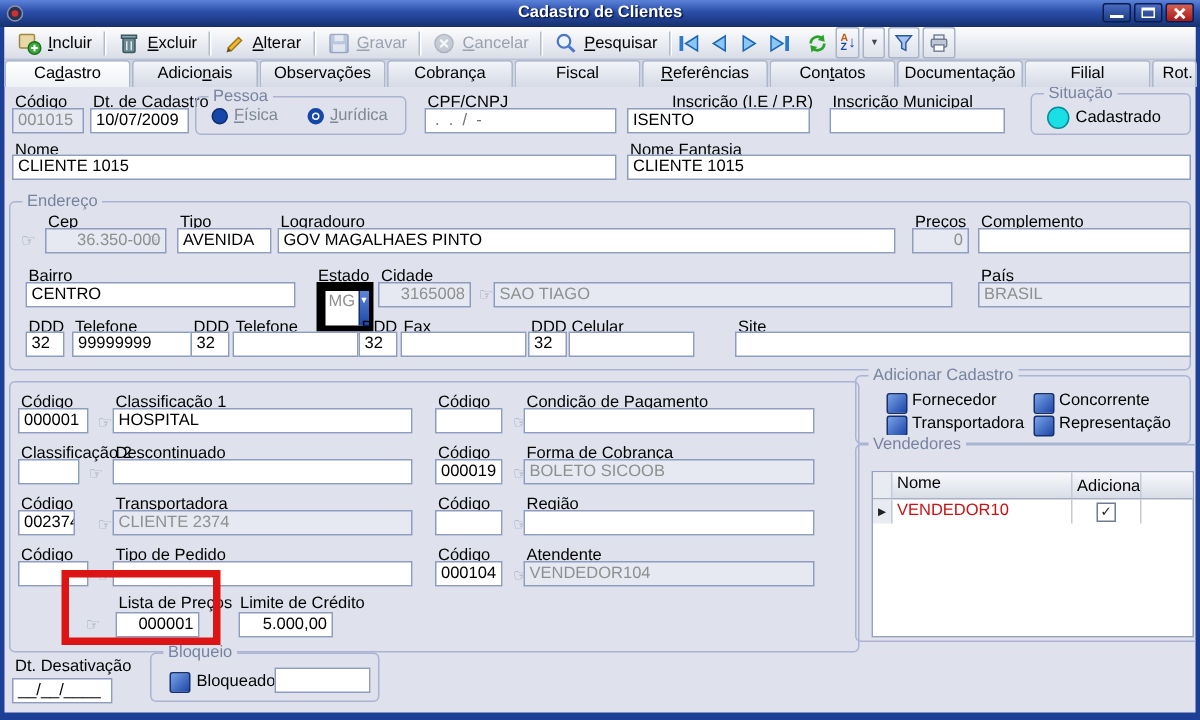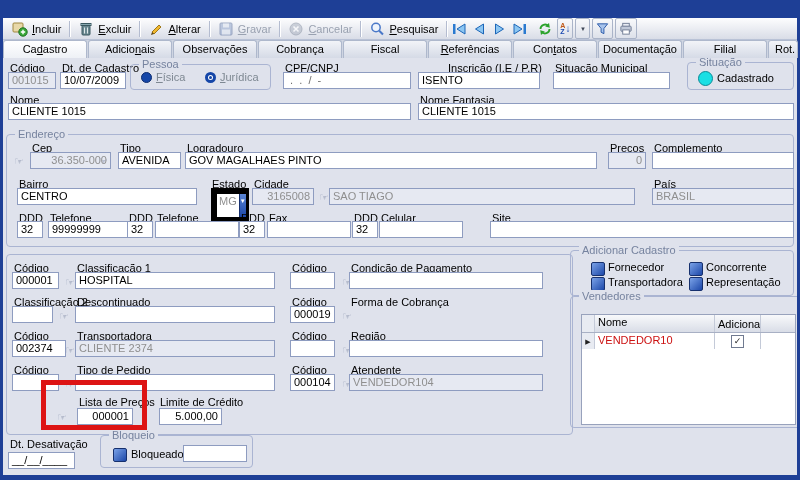"Cadastro de Clientes" div.titlebar { html: none -> <div> <span> <svg> <circle></circle> <circle></circle> </svg> </span> <span>Cadastro de Clientes</span> <span> <span> <i></i> </span> <span> <i></i> </span> <span> <i></i> <i></i> </span> </span> </div> }
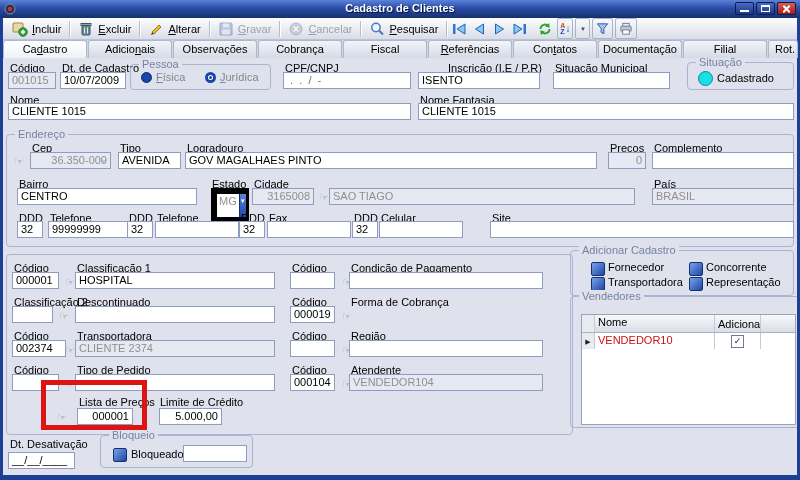"Situação Municipal" span.lbl { text: Situação -> Inscrição }
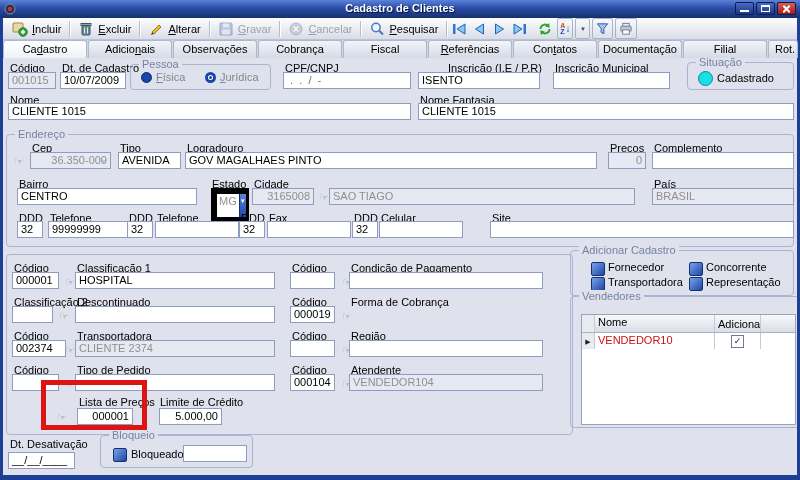"BOLETO SICOOB" div.fld { html: none -> <div>BOLETO SICOOB</div> }
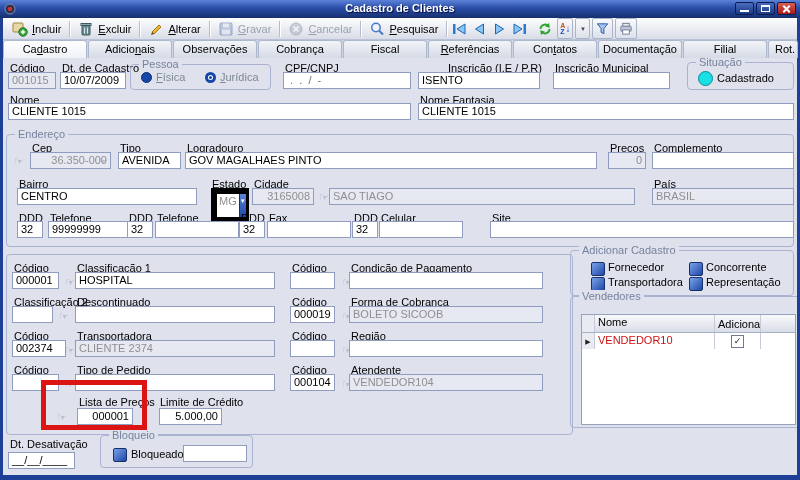"002374" div.fld { width: 54px -> 38px }
